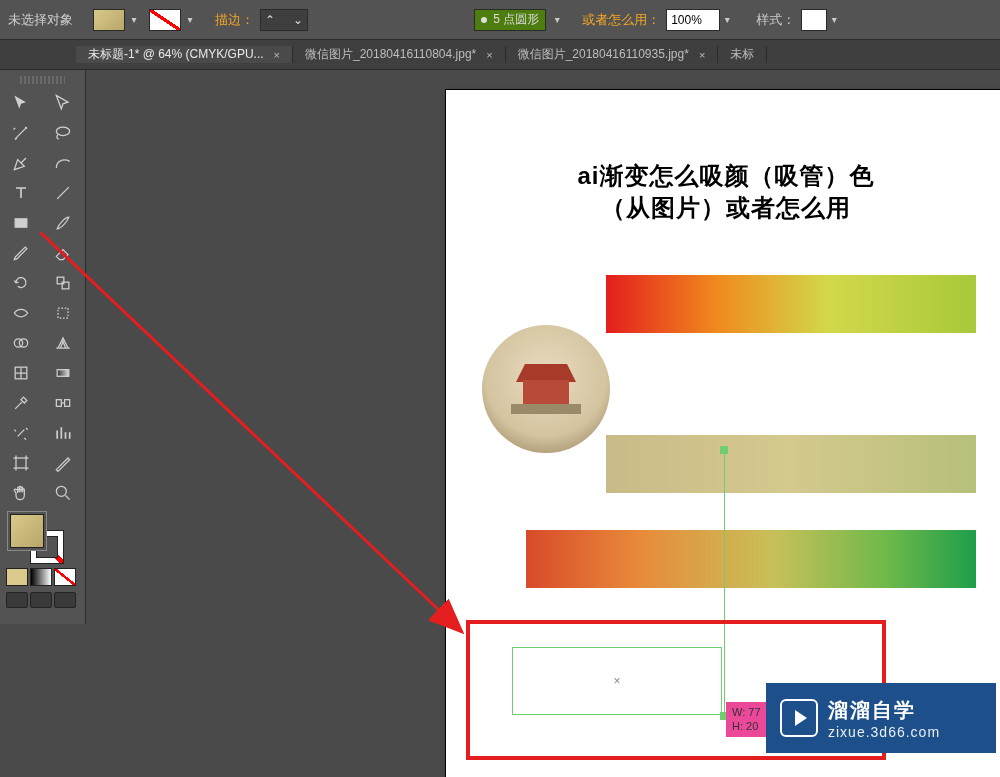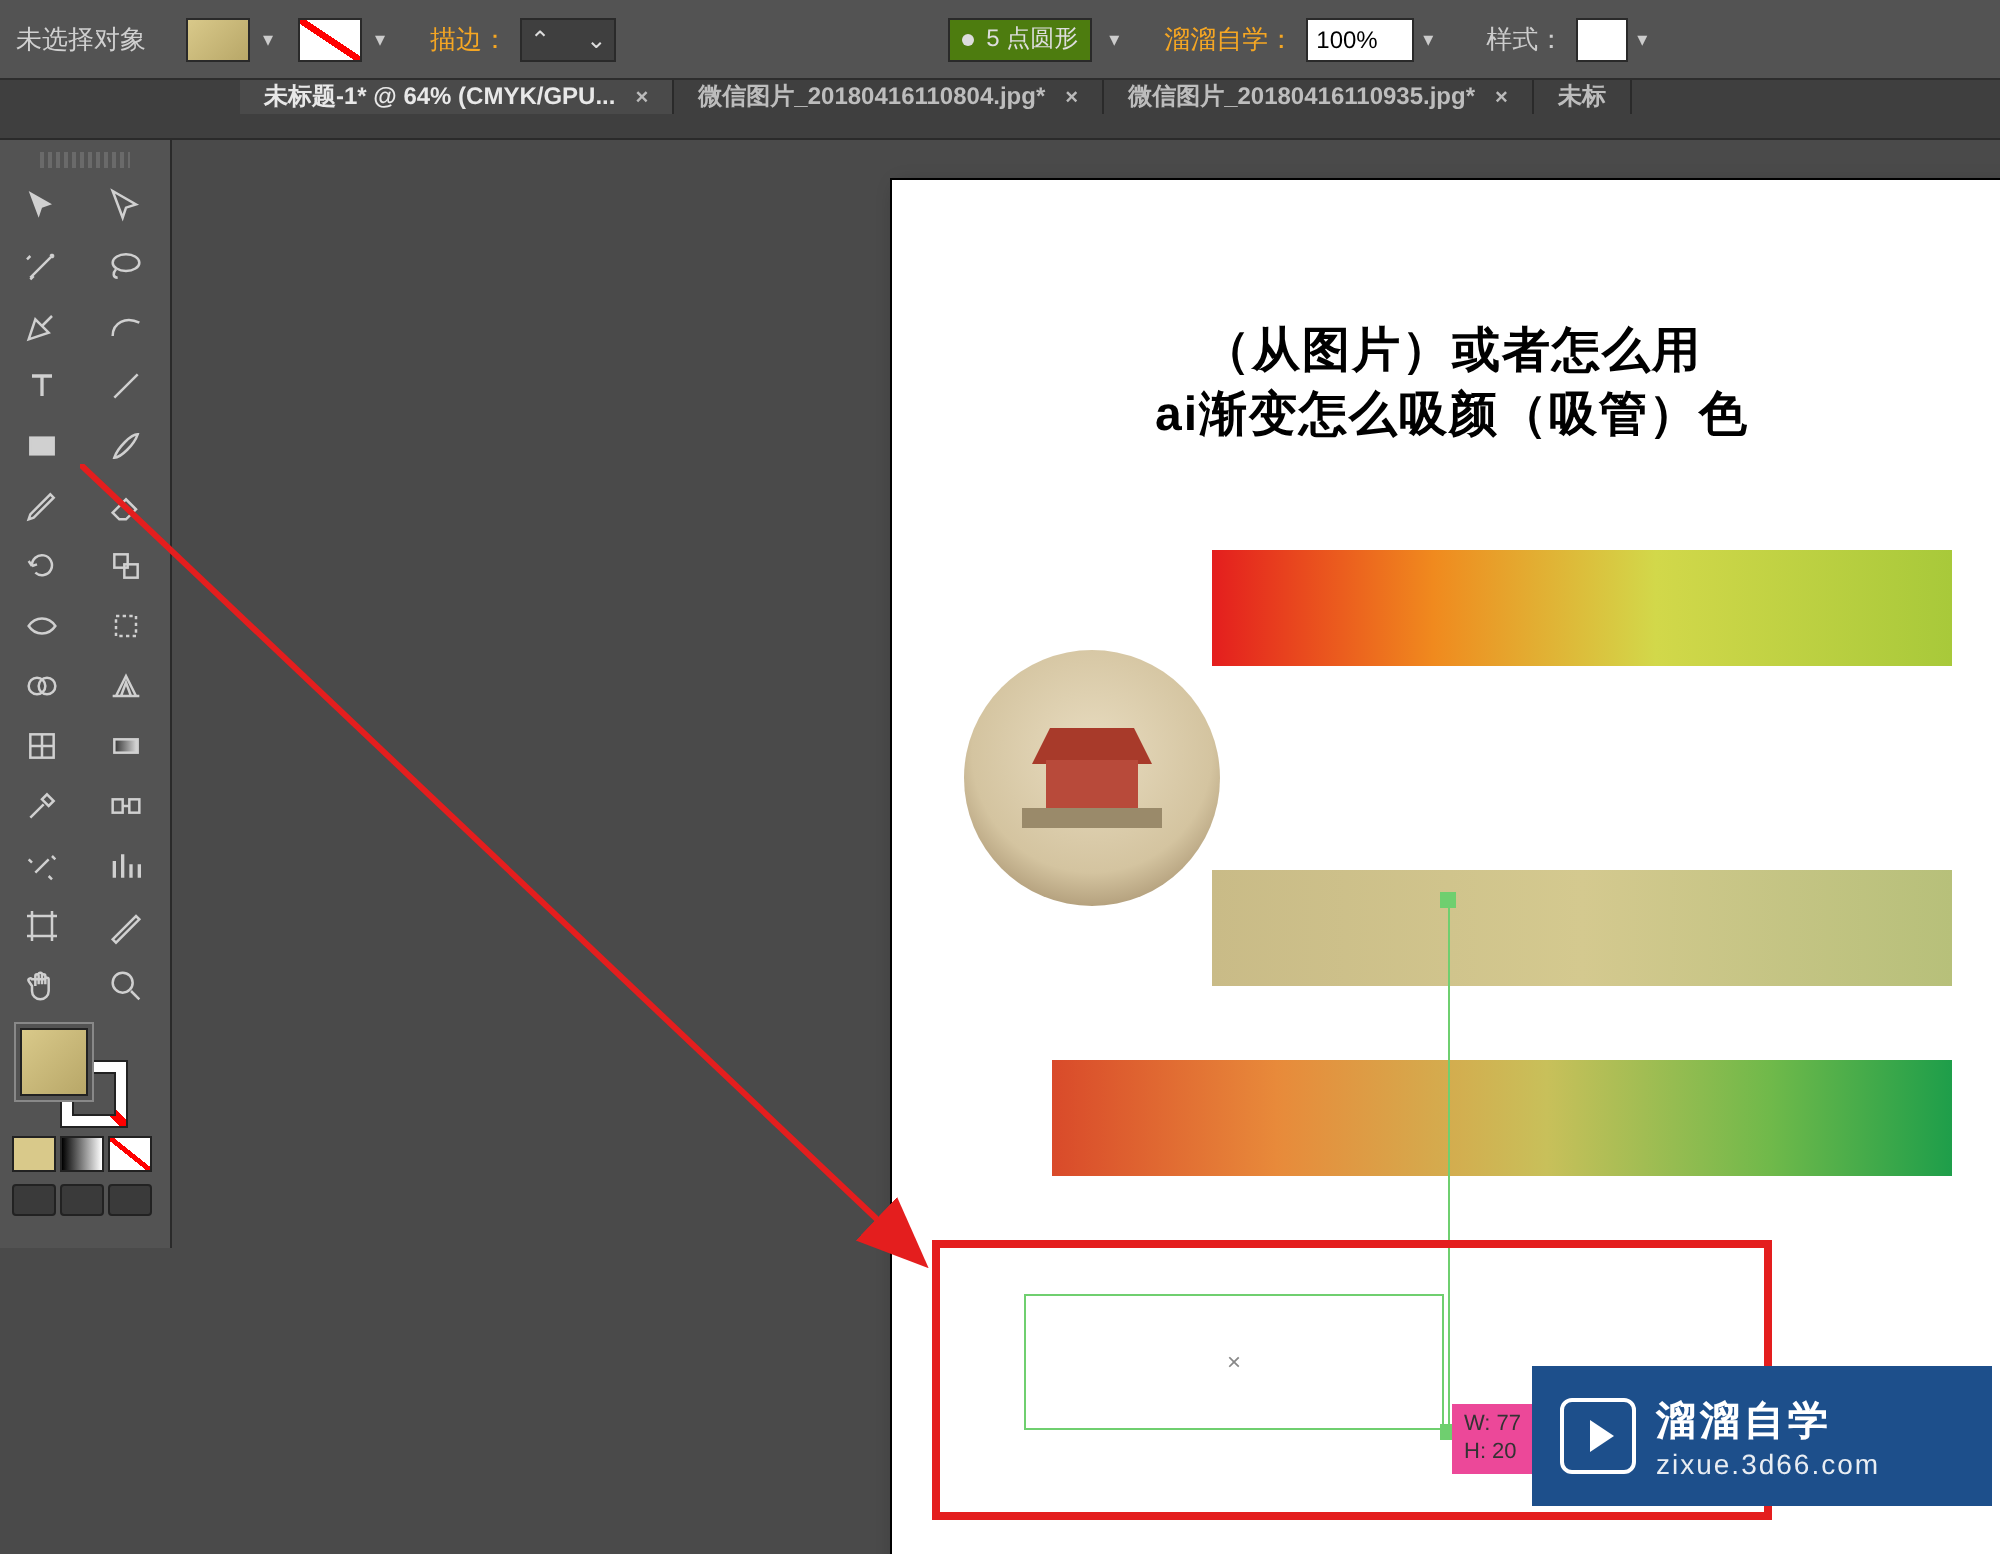"溜溜自学：" span.opt-label { text: 溜溜自学 -> 或者怎么用 }
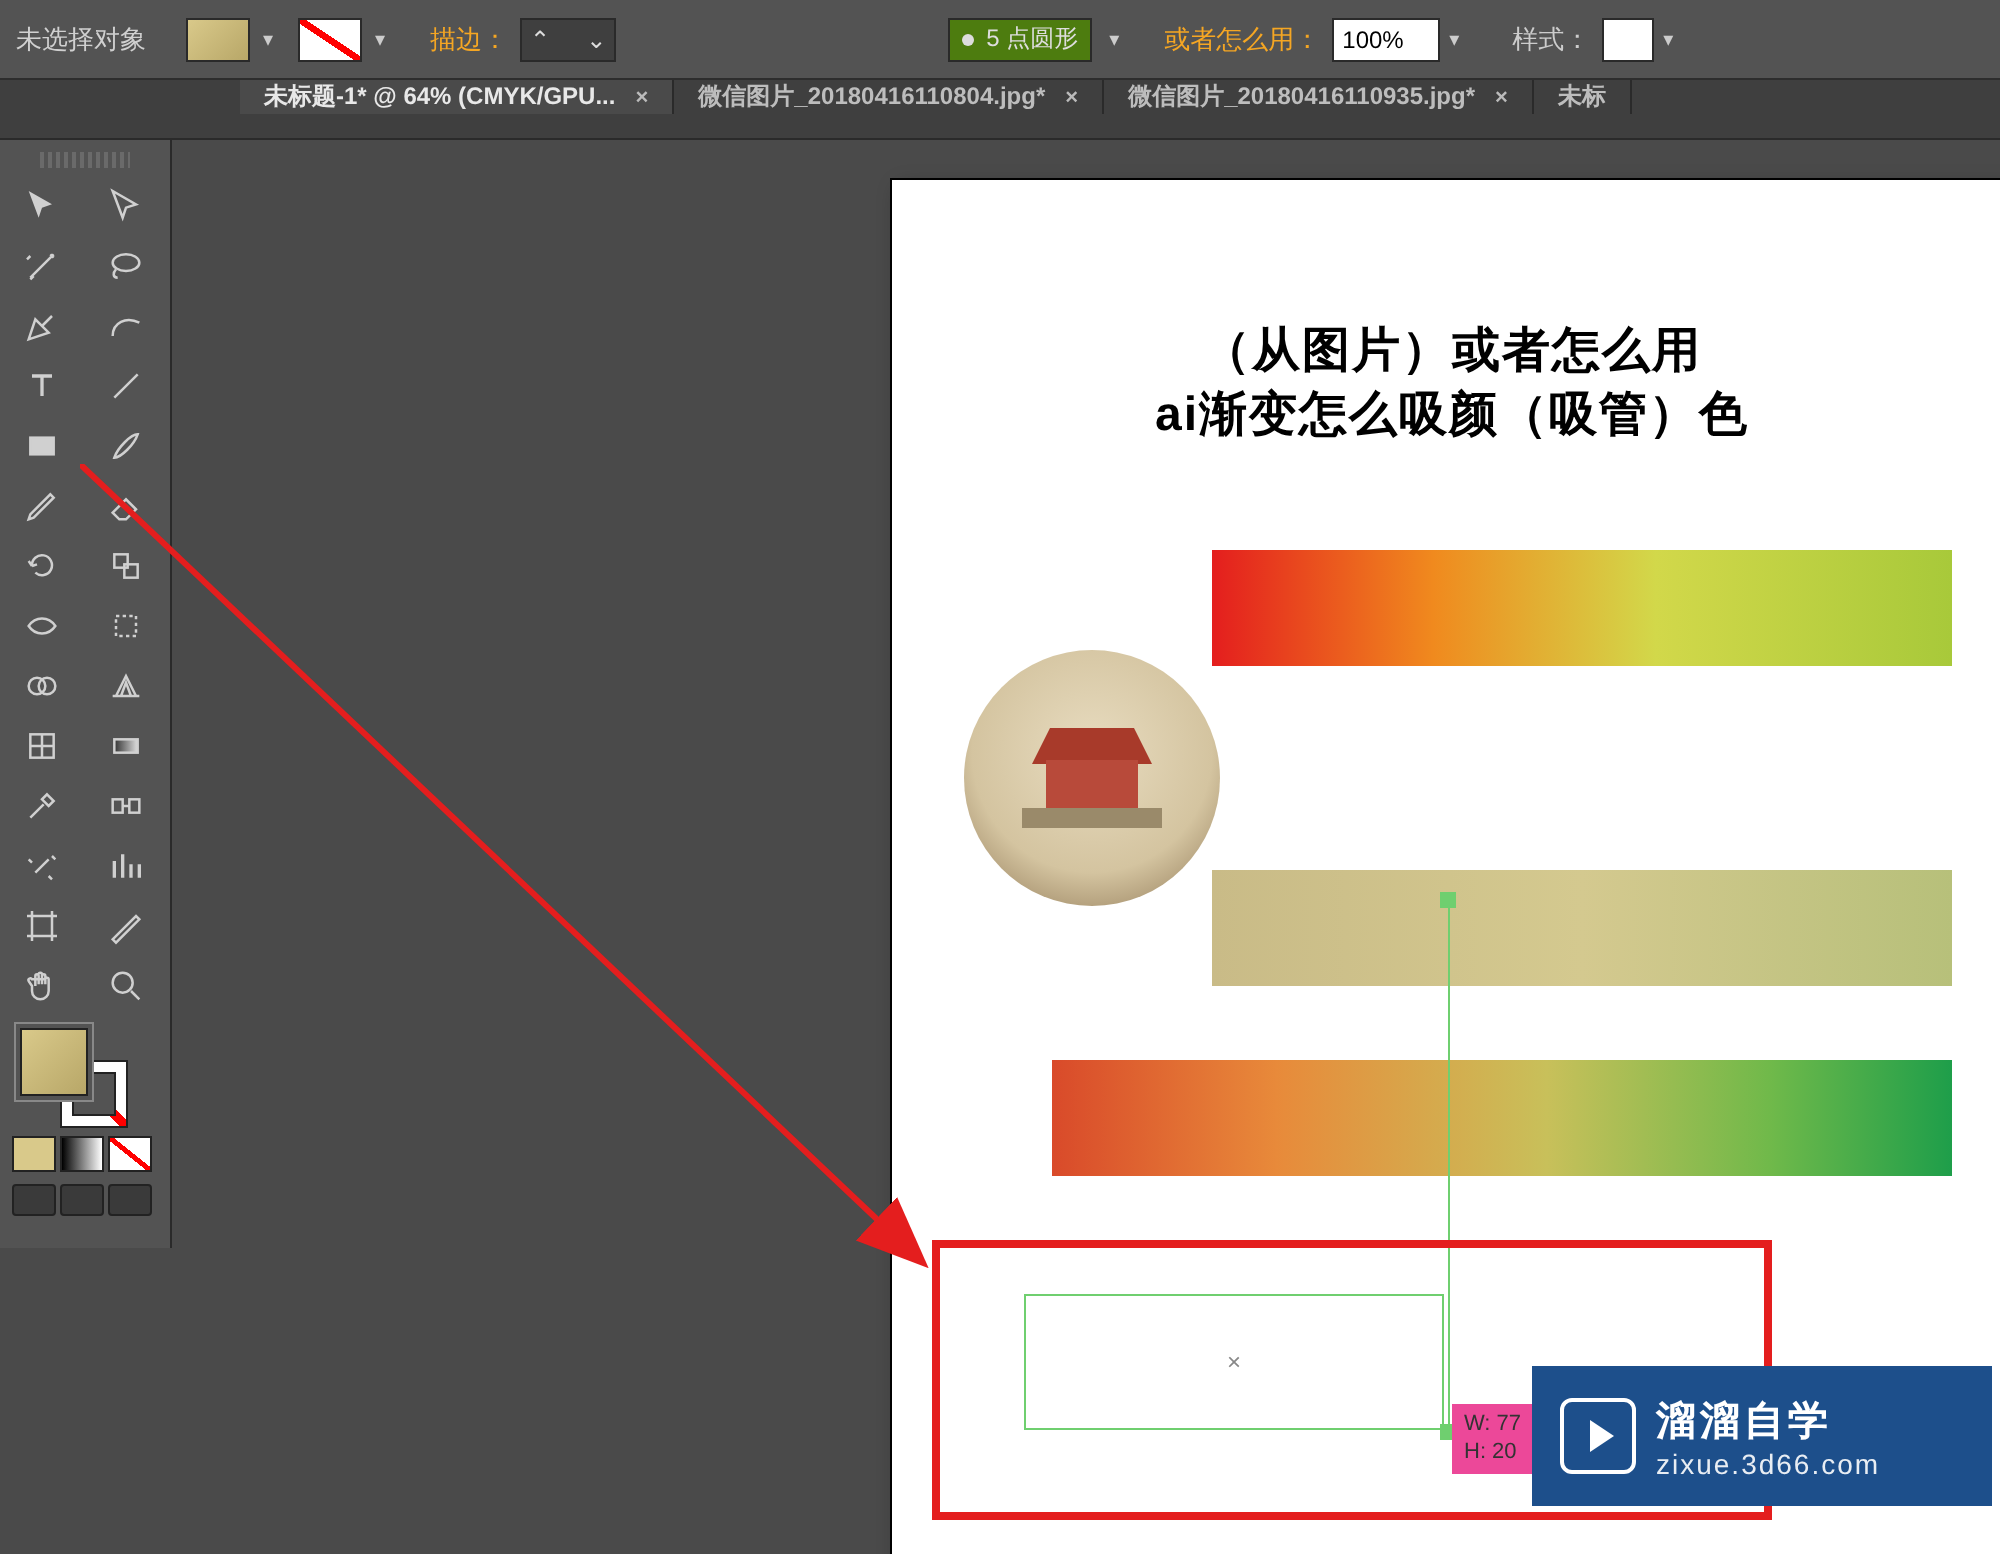"未标题-1* @ 64% (CMYK/GPU..." .tab-bar { align-items: flex-start -> center; font-weight: bold -> none; padding-left: 120px -> 76px }
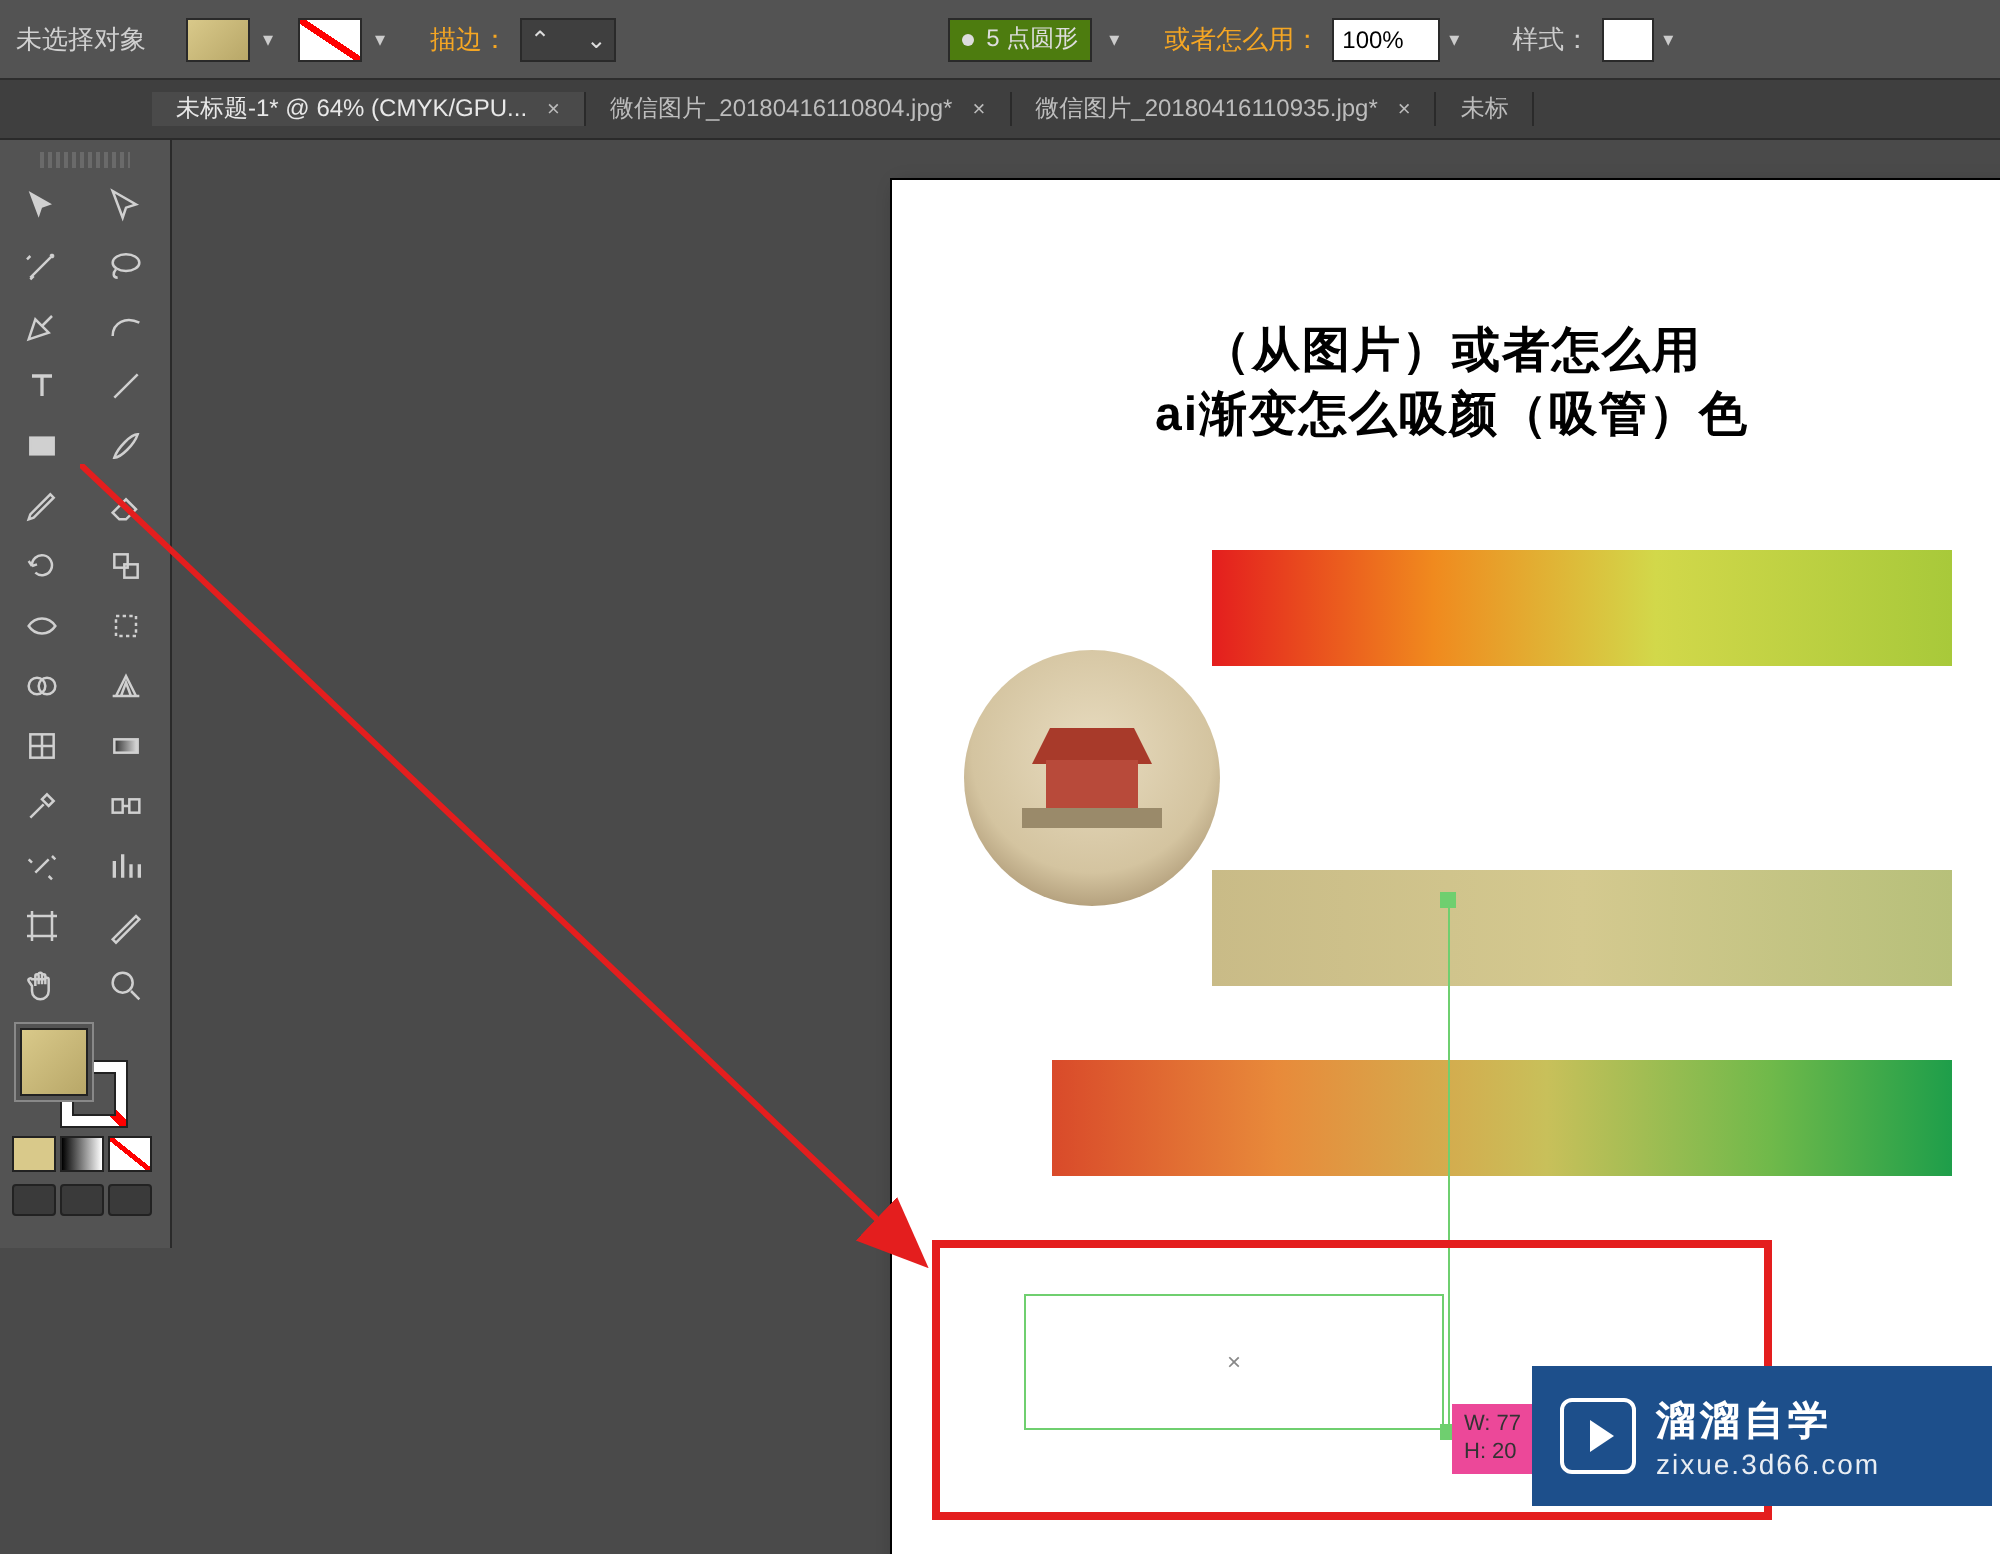"（从图片）或者怎么用" div { order: before "ai渐变怎么吸颜（吸管）色" -> after "ai渐变怎么吸颜（吸管）色" }
